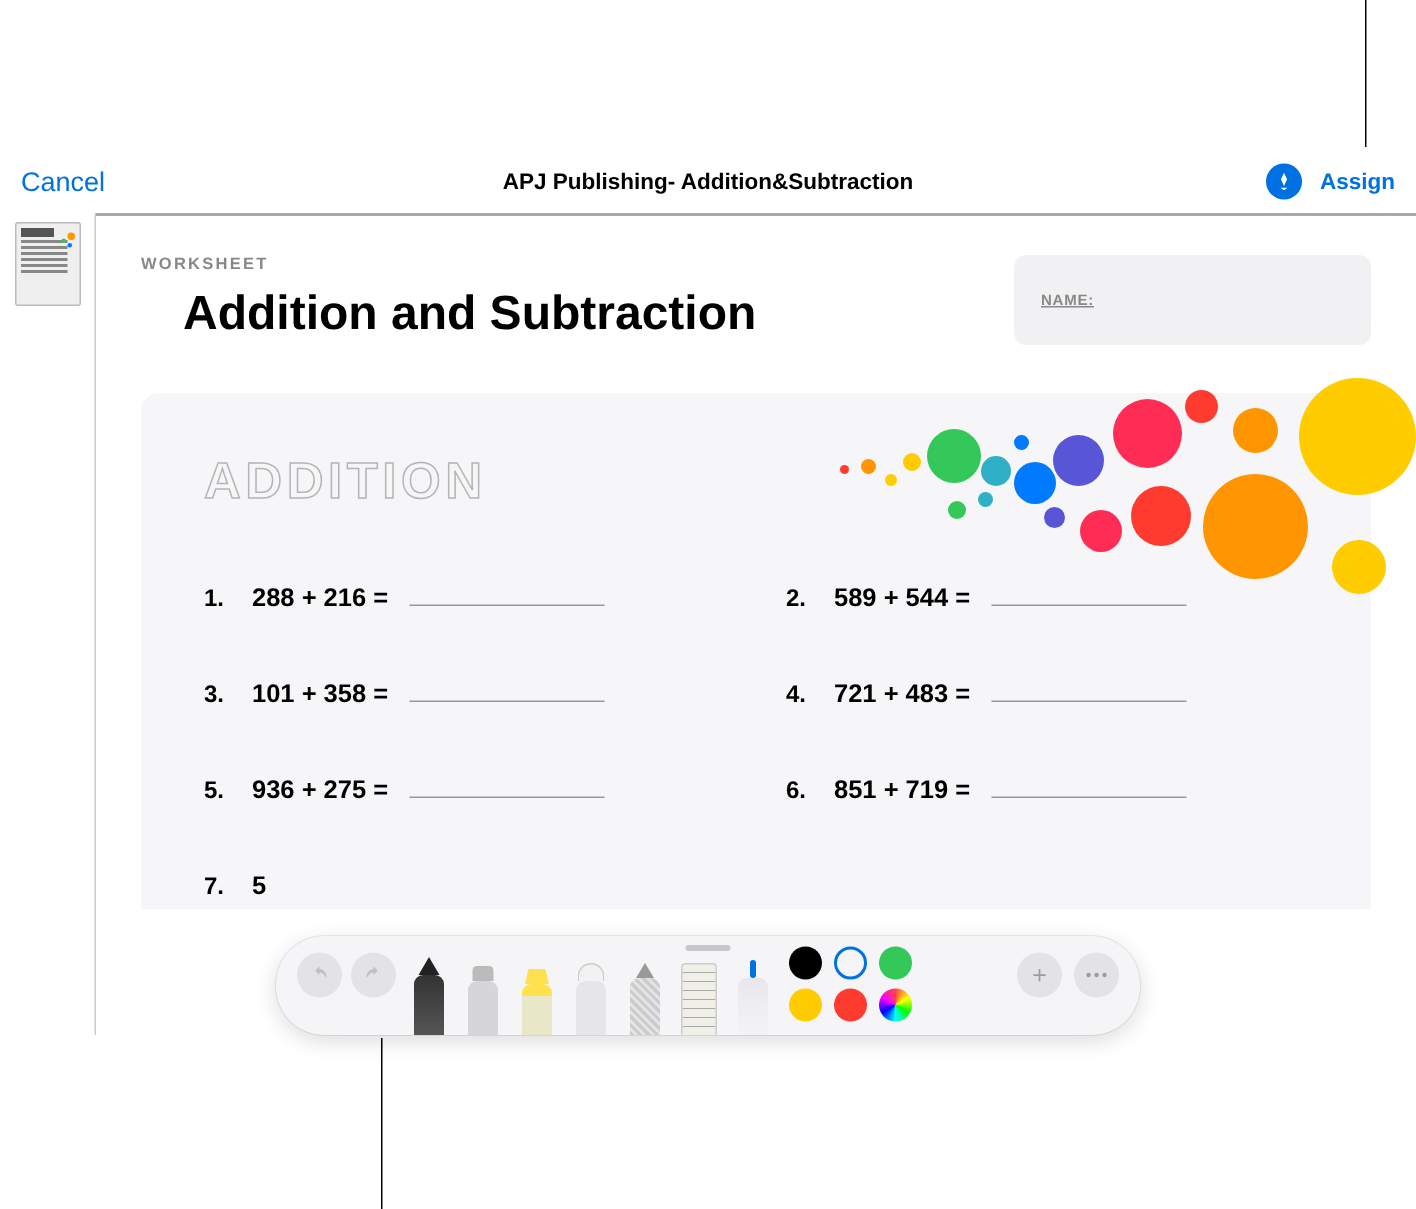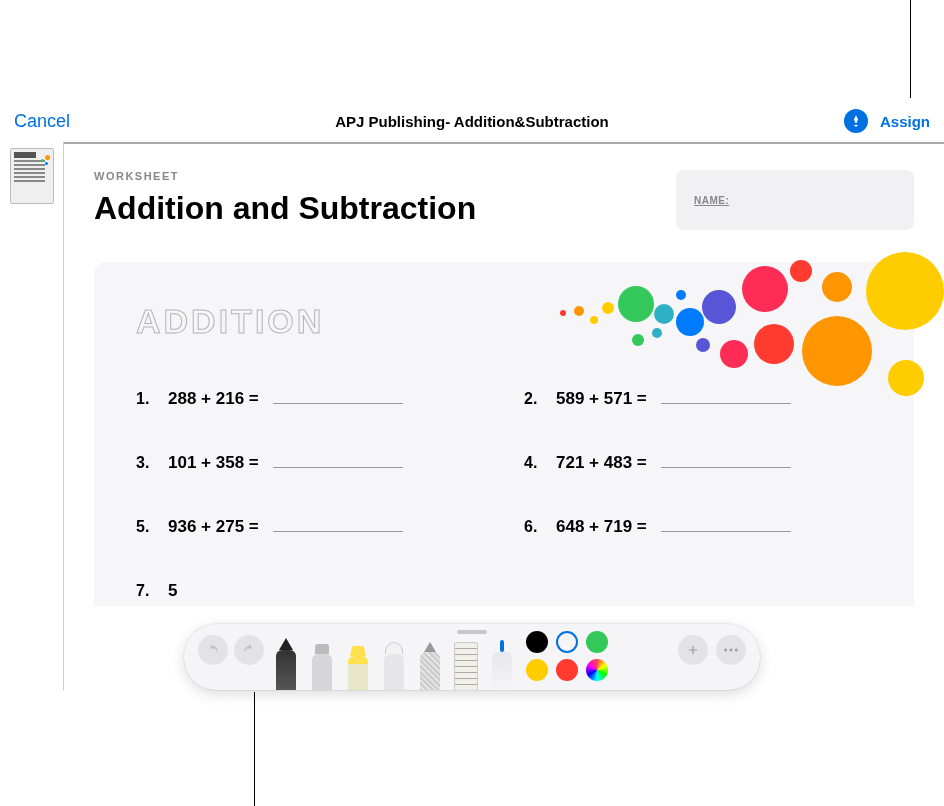"Addition and Subtraction" .title { margin-left: none -> 28px }
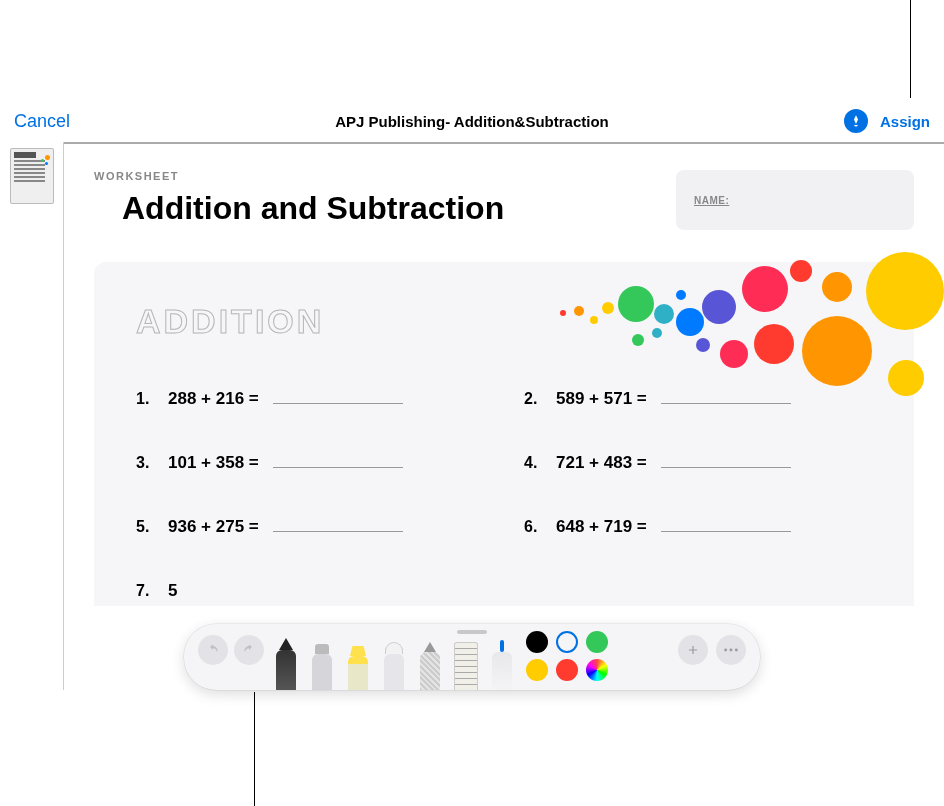"589 + 571 =" span.expr { text: 571 -> 544 }
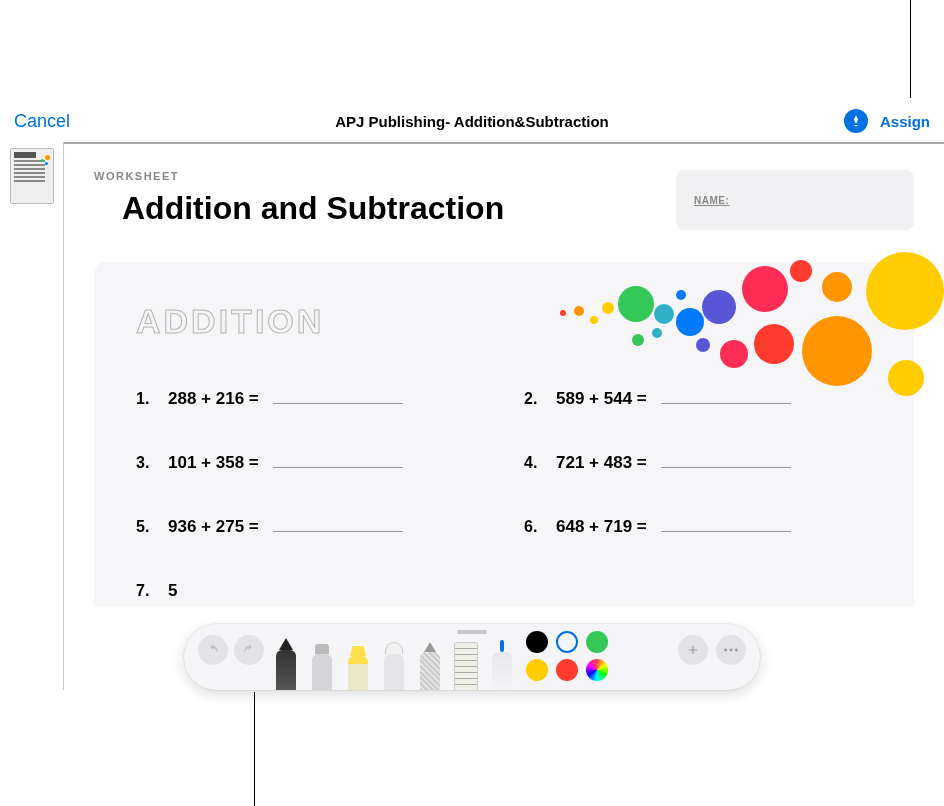"648 + 719 =" span.expr { text: 648 -> 851 }
